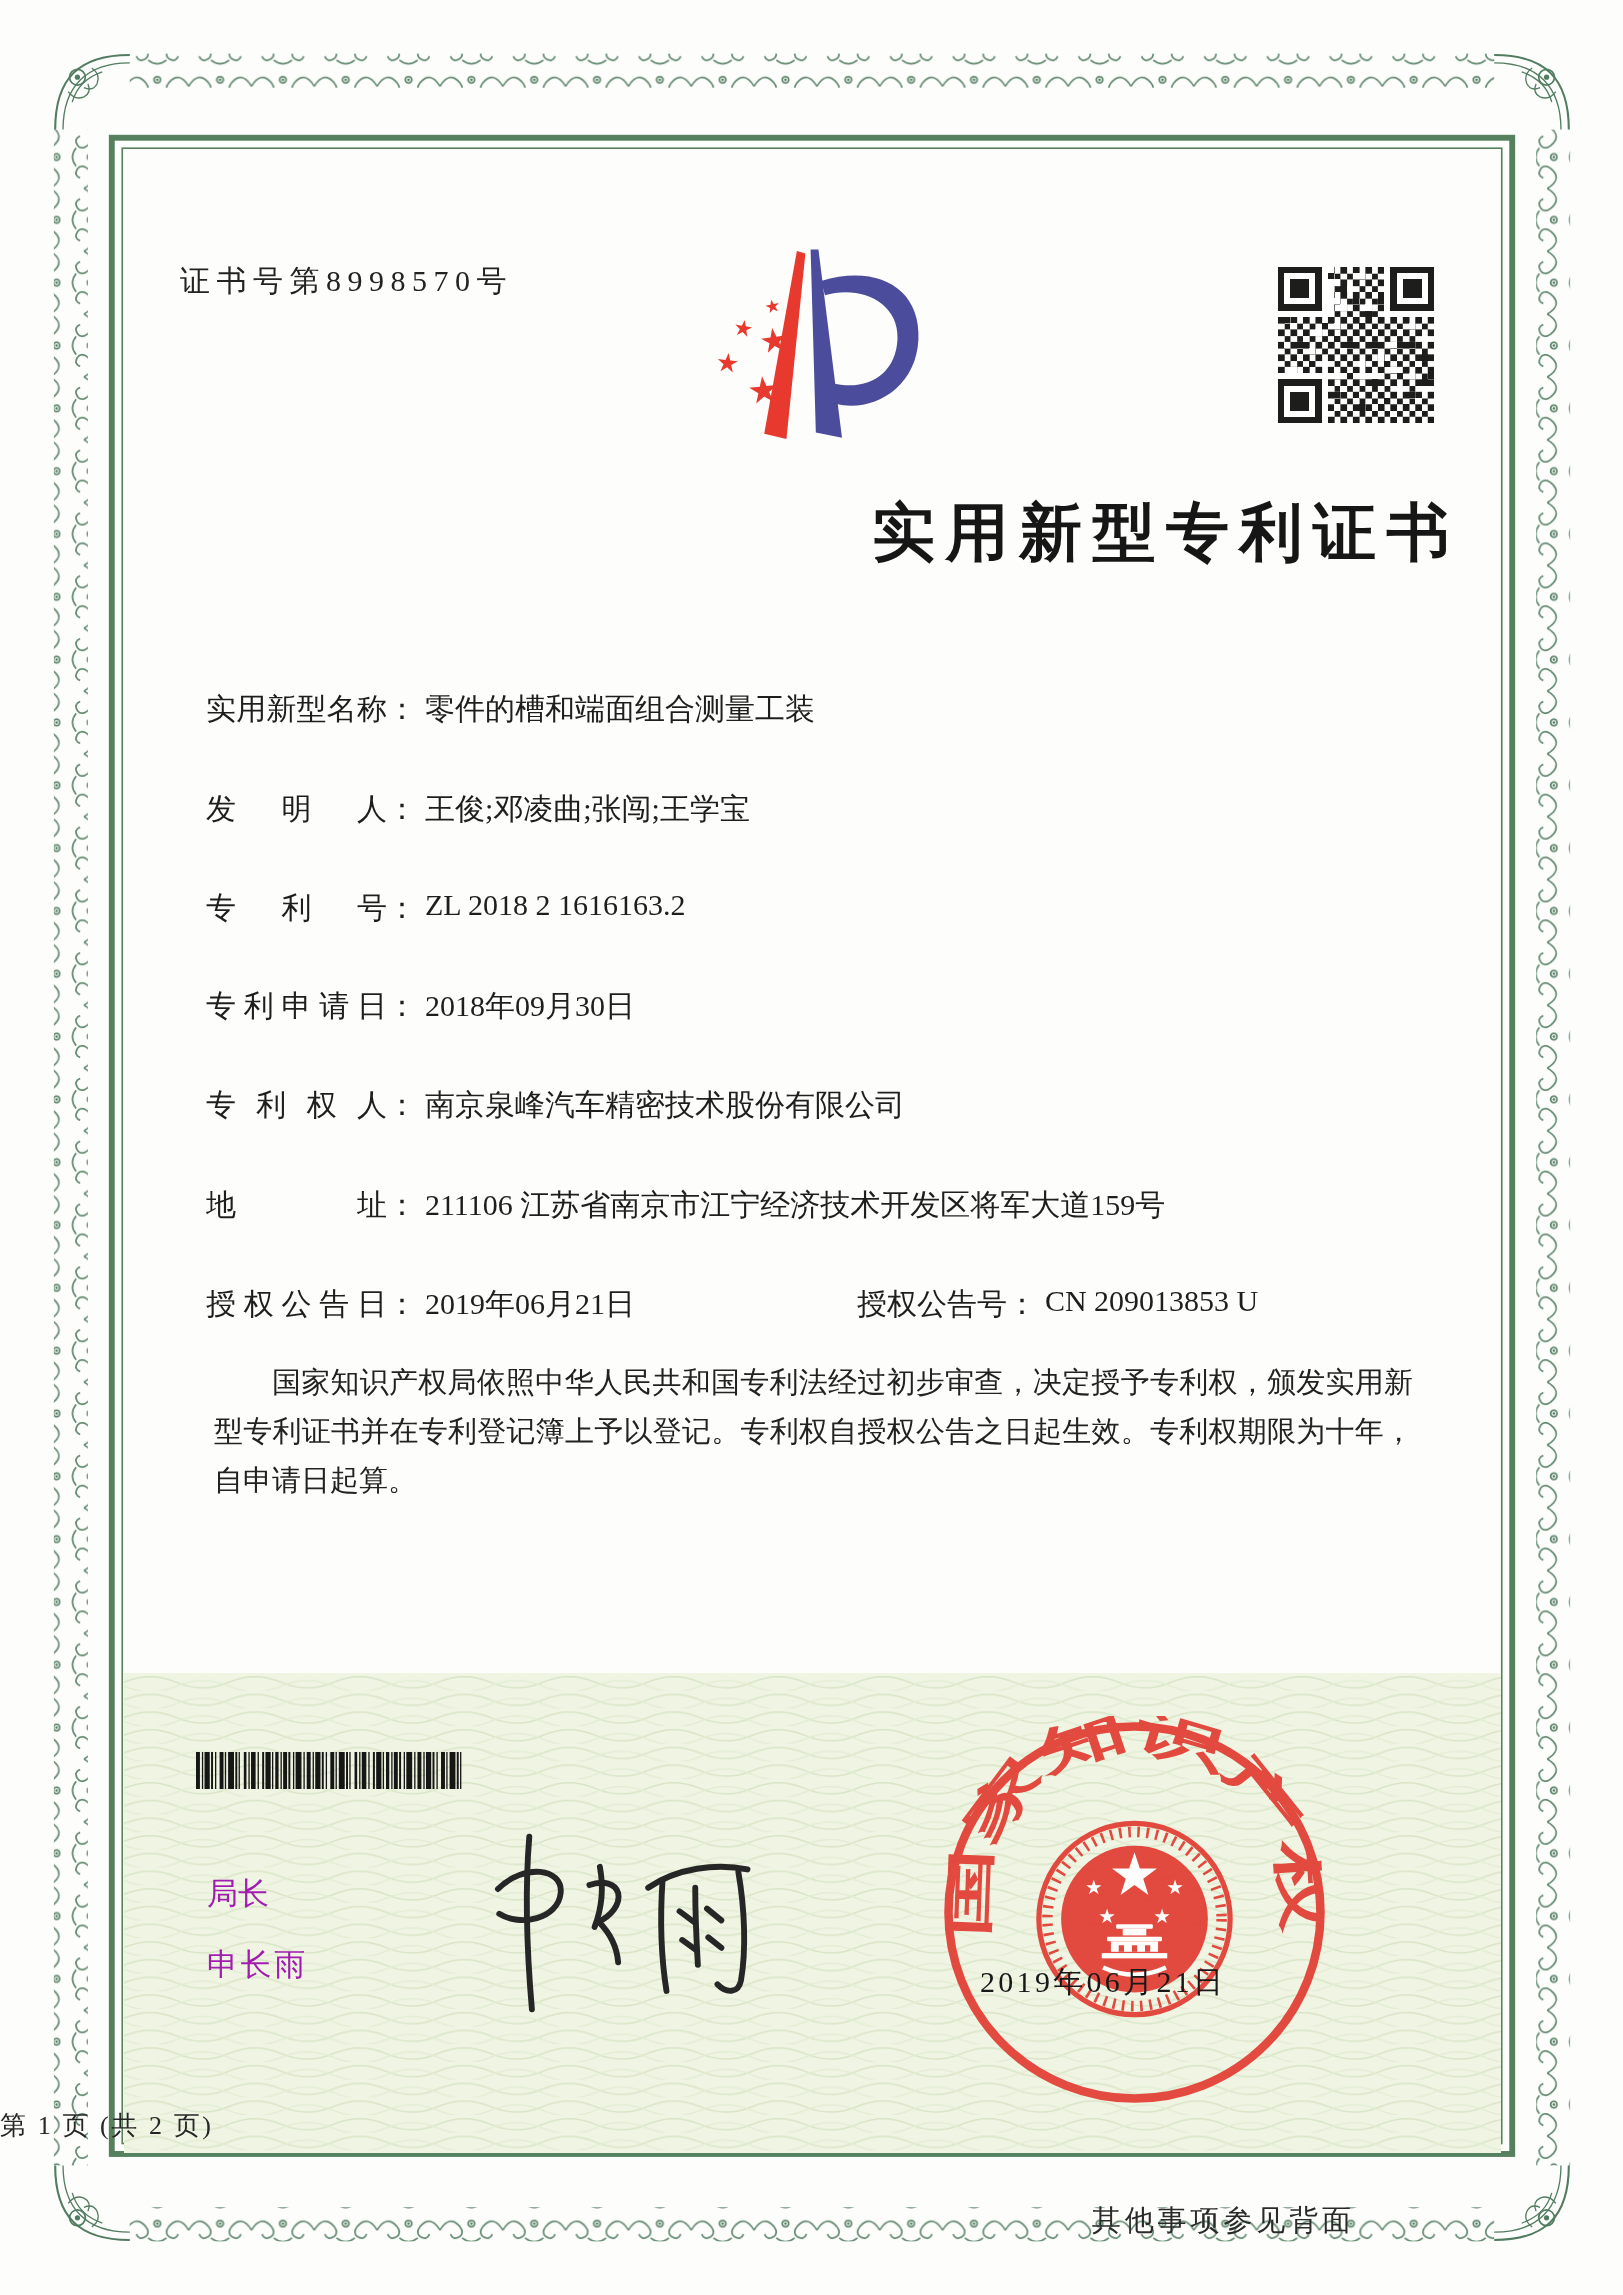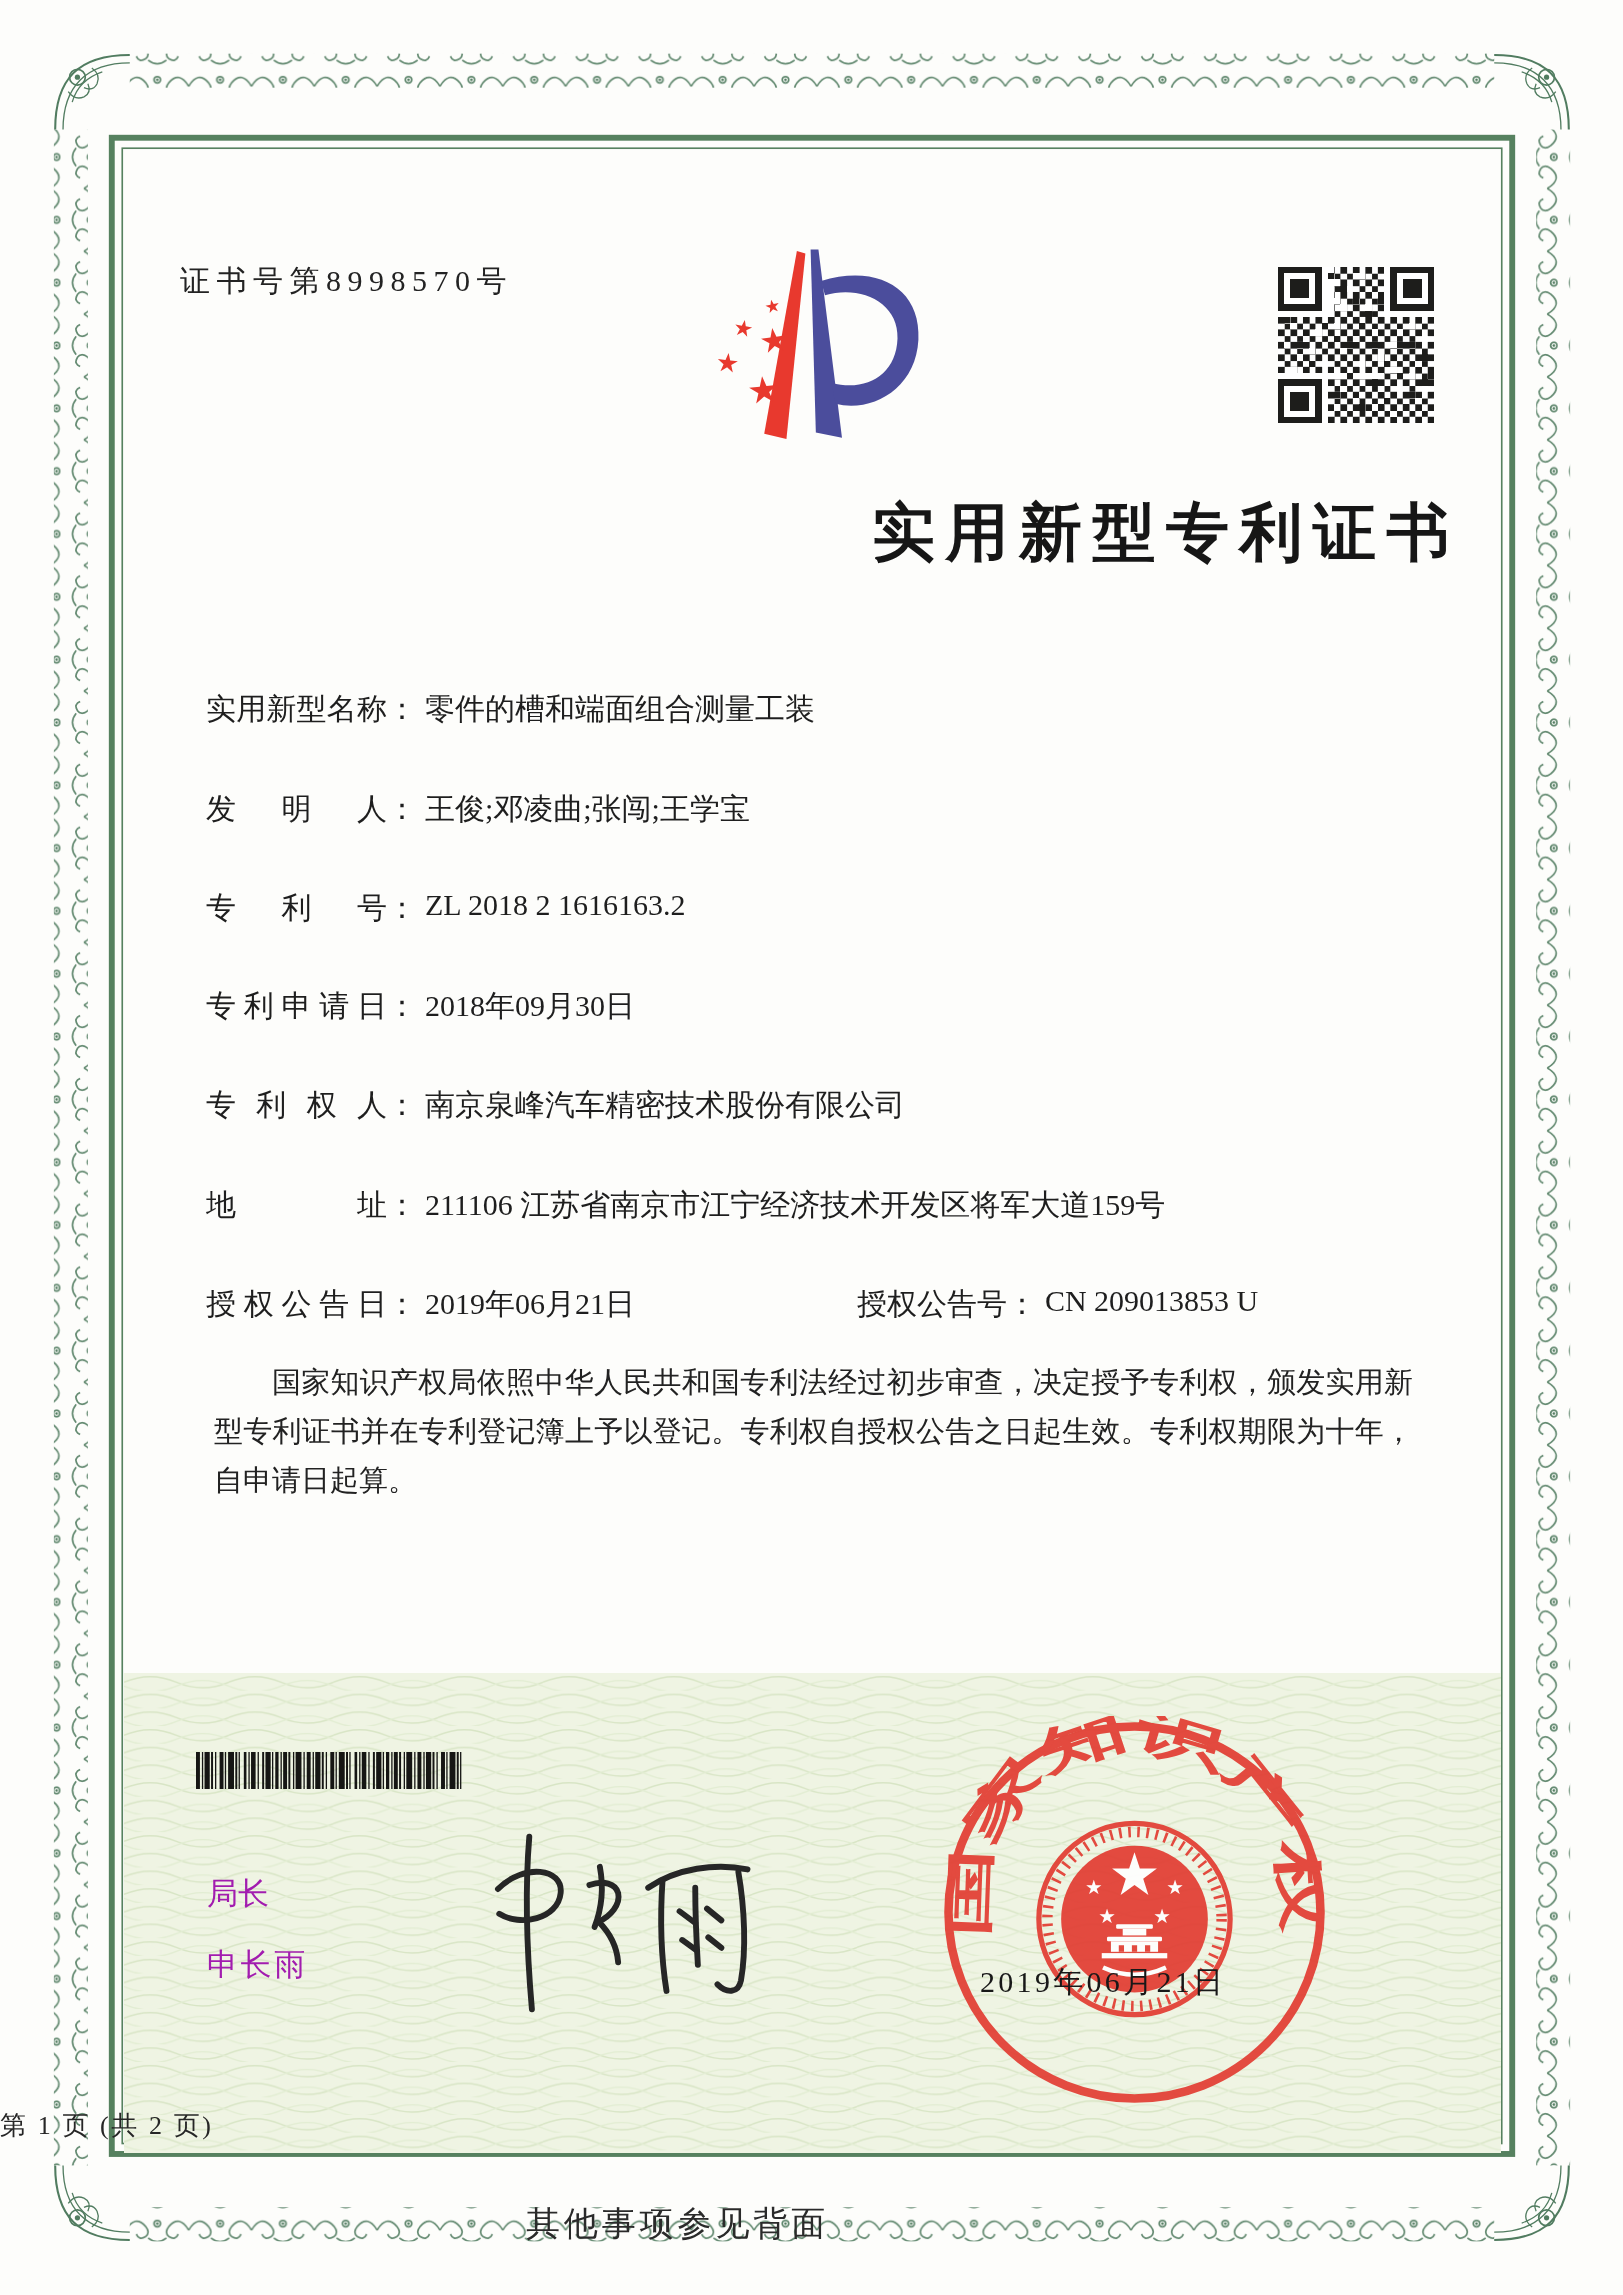"其他事项参见背面" .back-note { font-size: 34px -> 29px; text-align: center -> right }
